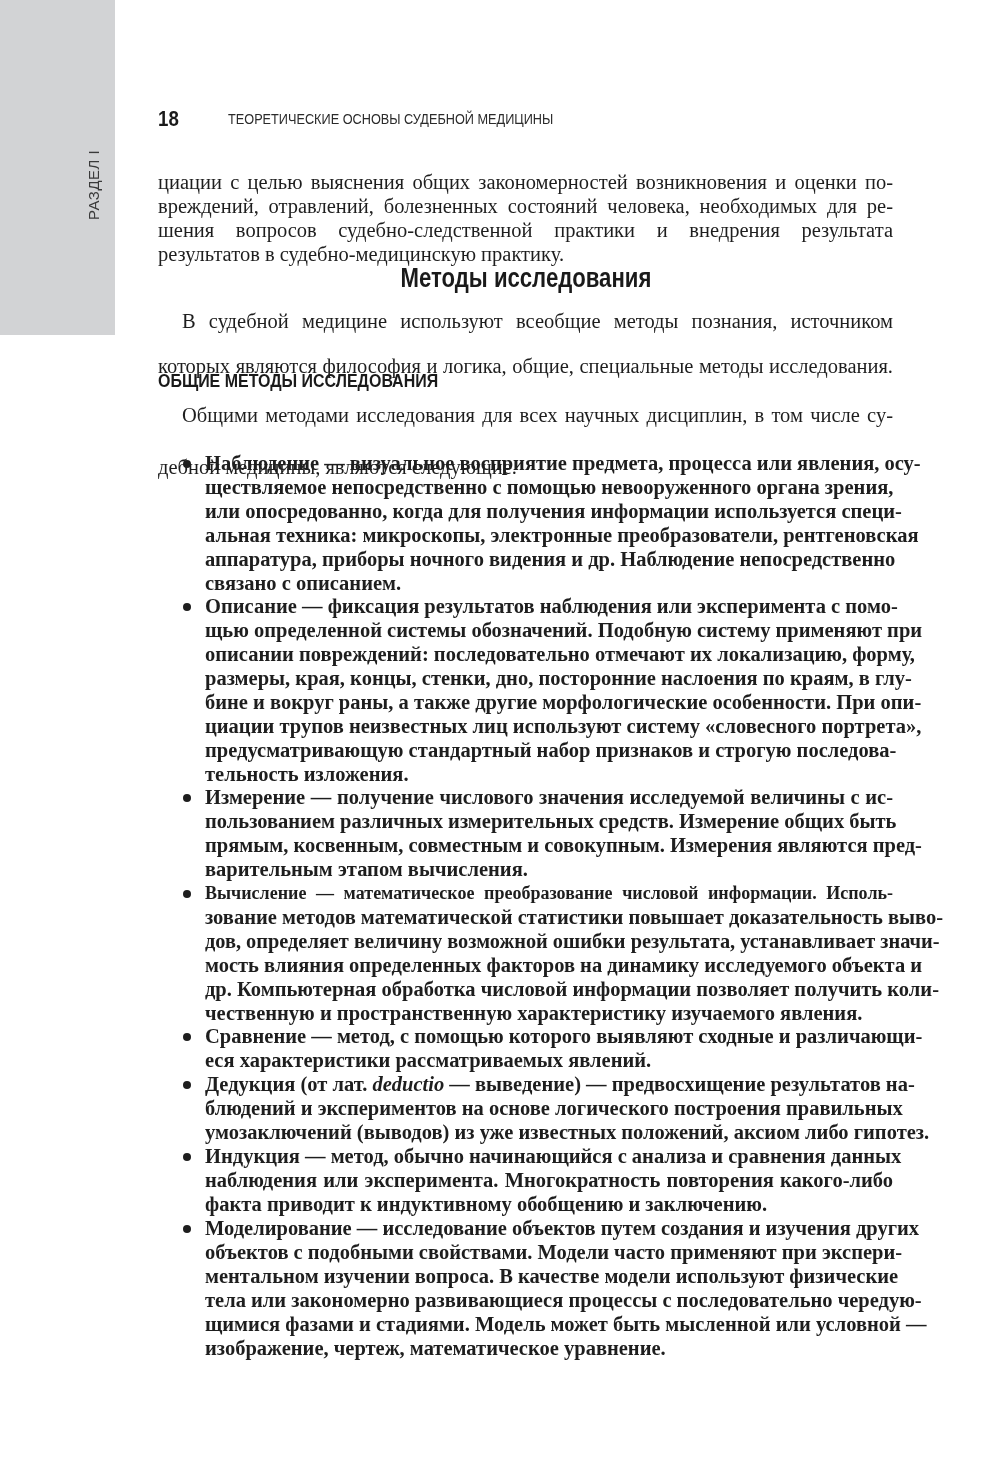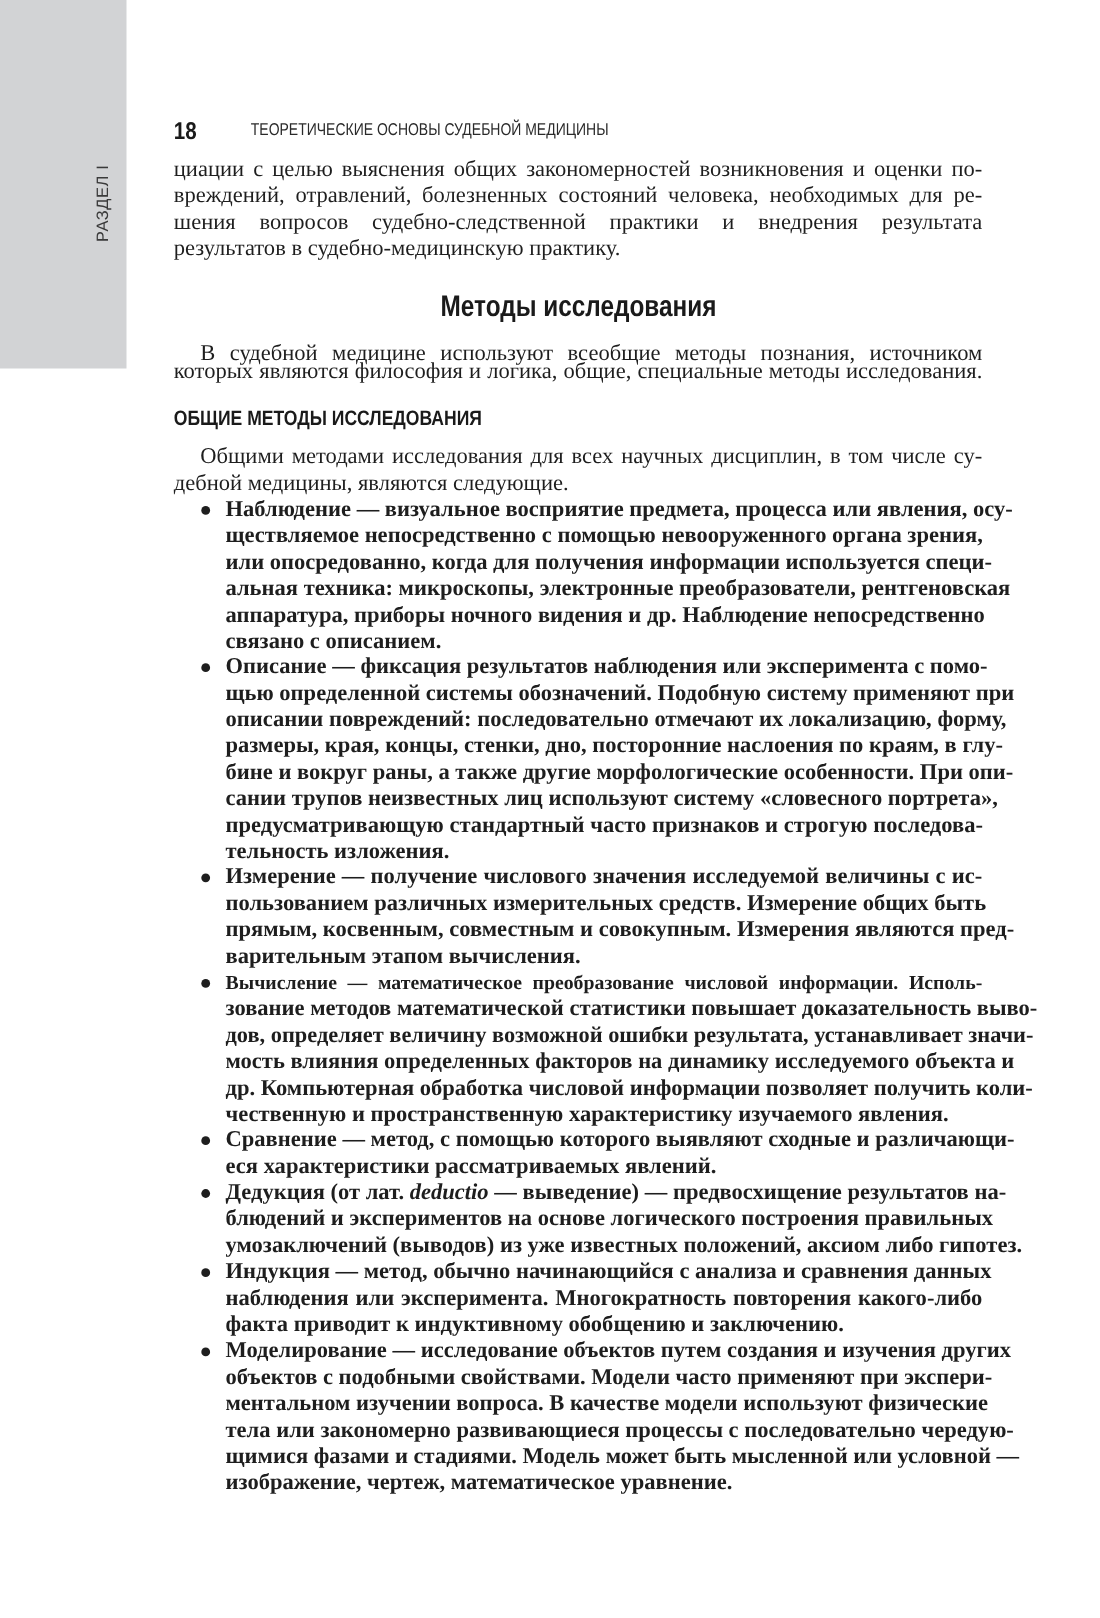"циации с целью выяснения общих" .full { margin-top: none -> 28px }
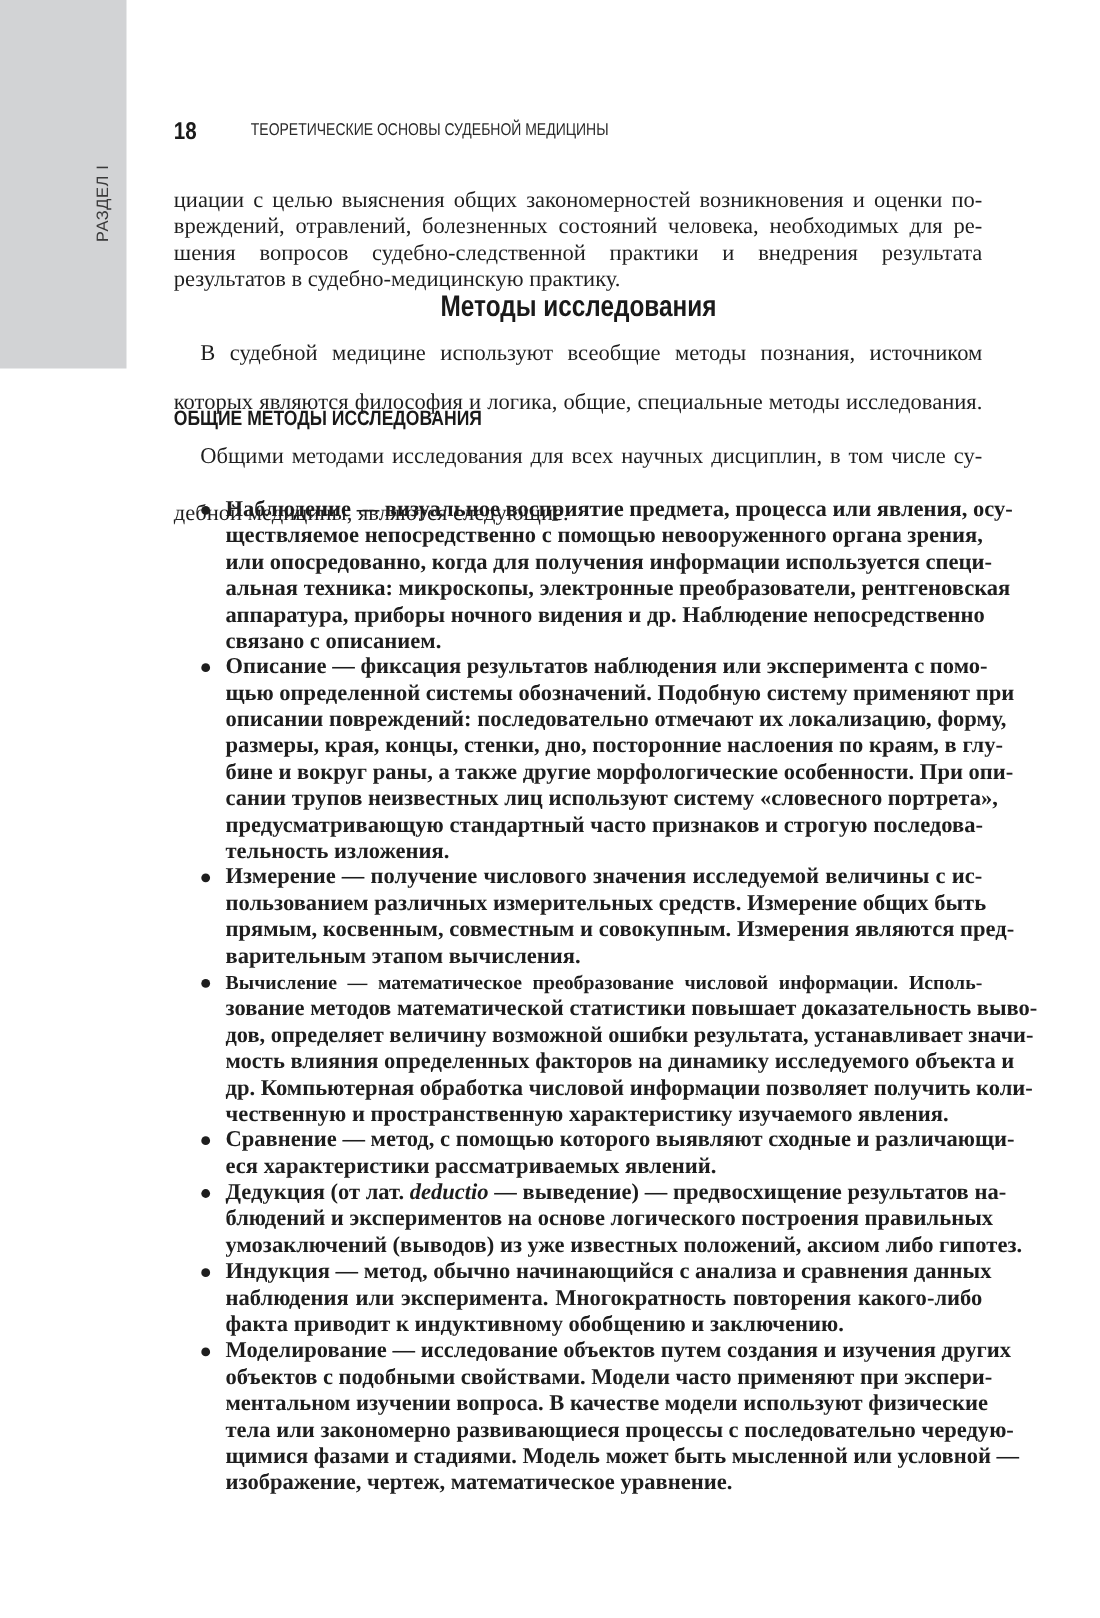"сании трупов неизвестных лиц используют" div.line { text: сании -> циации }
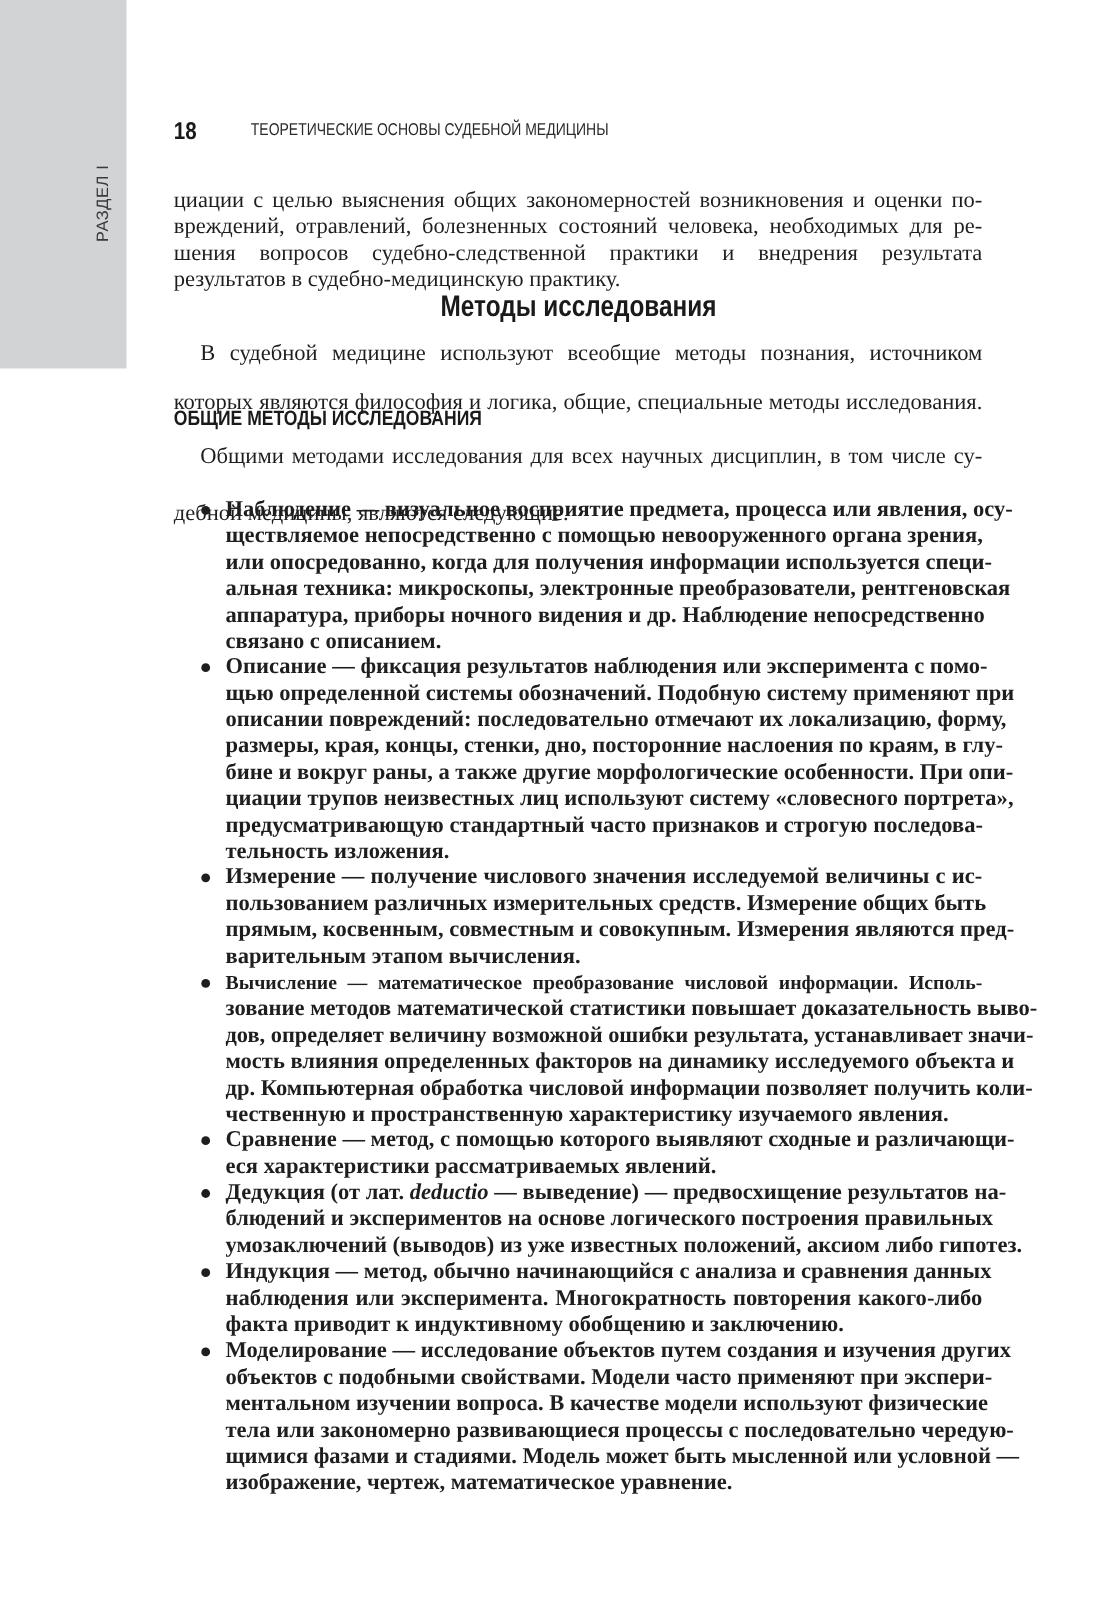"предусматривающую стандартный часто" div.line { text: часто -> набор }
